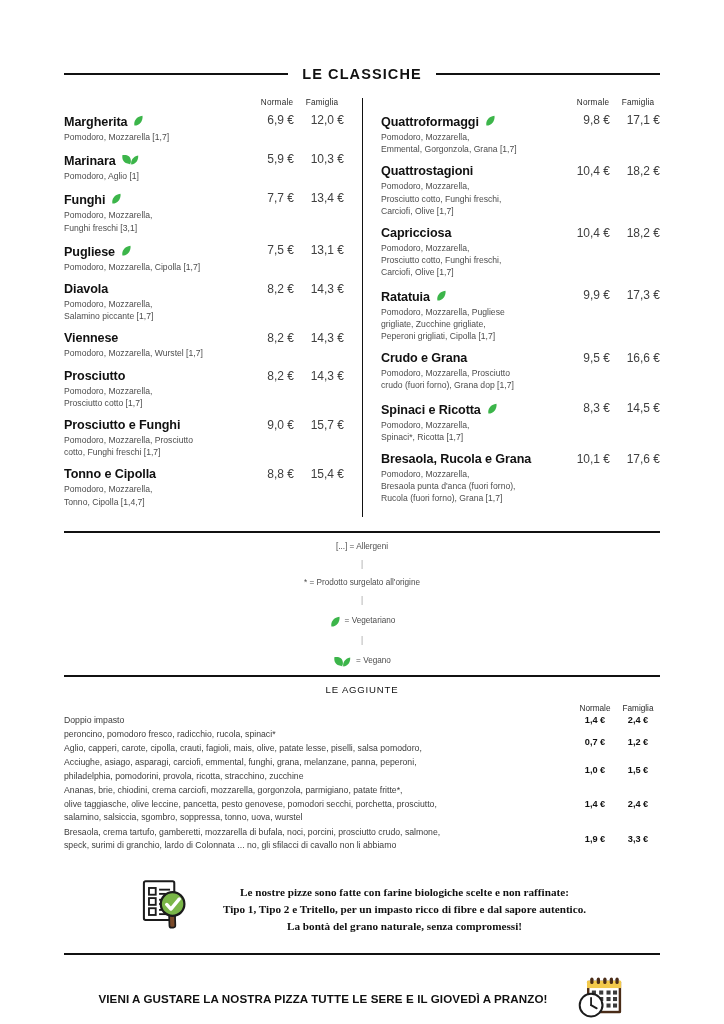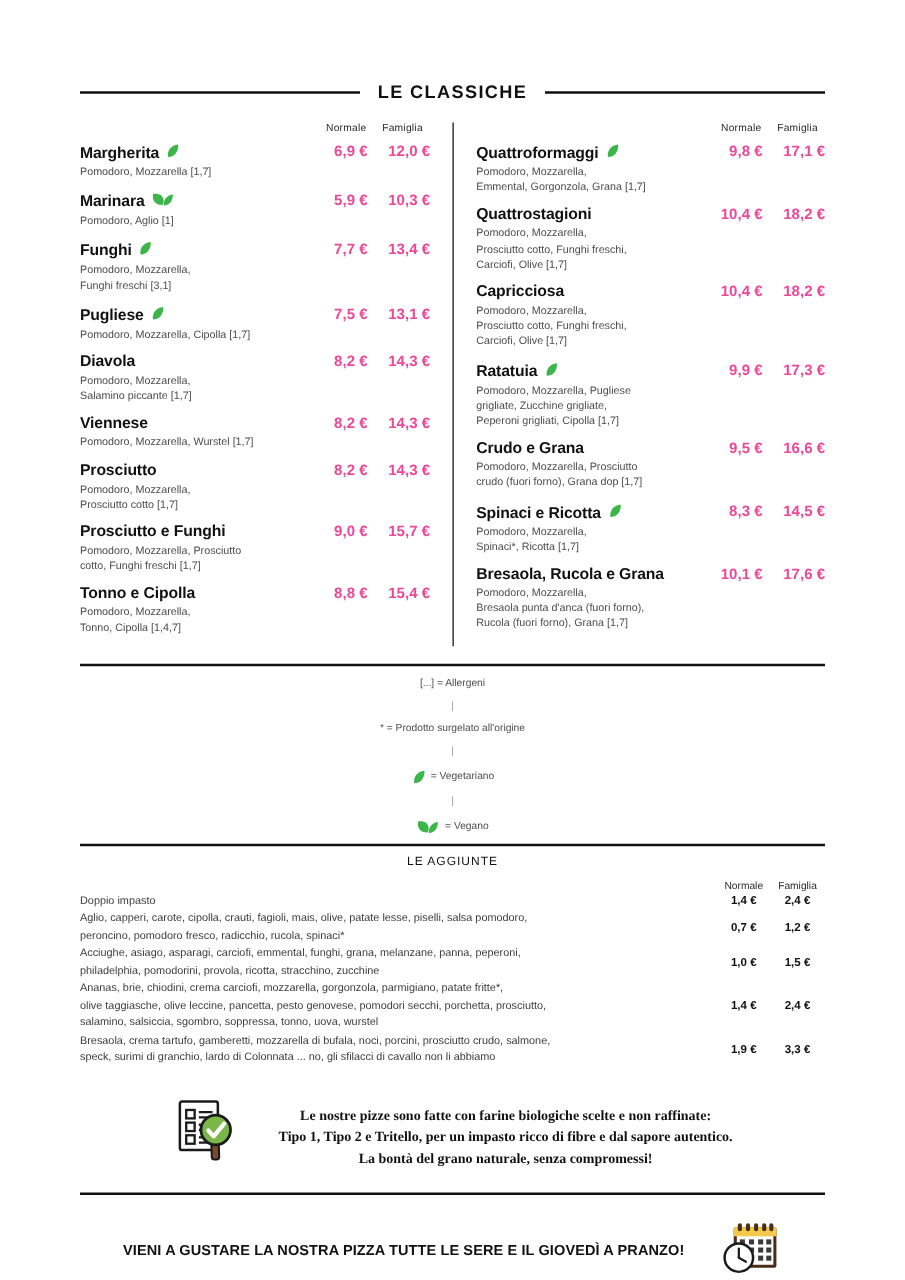"Margherita" .item-top { align-items: center -> flex-start }
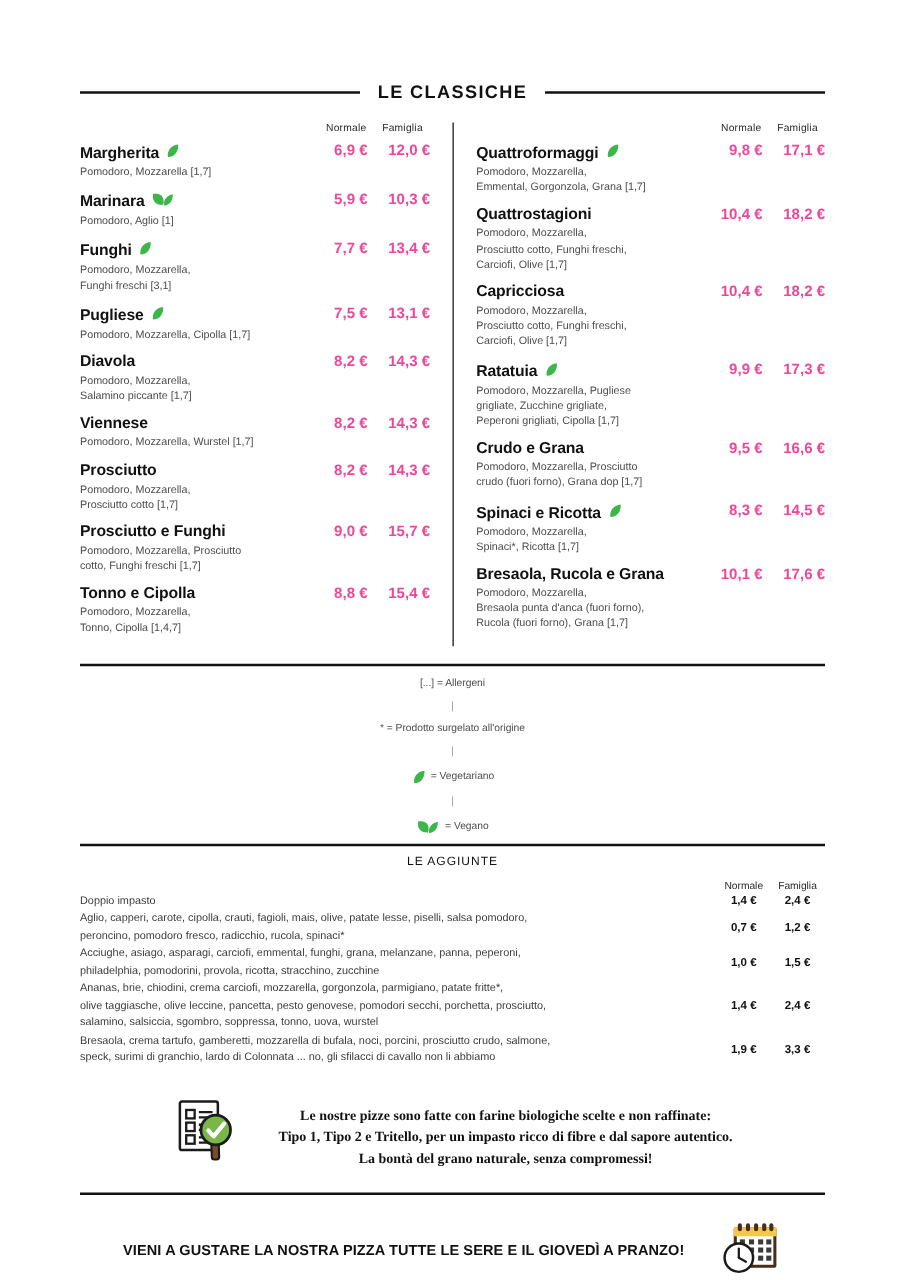"6,9 €" .item-price { color: #ec4899 -> #404040; font-weight: bold -> normal }
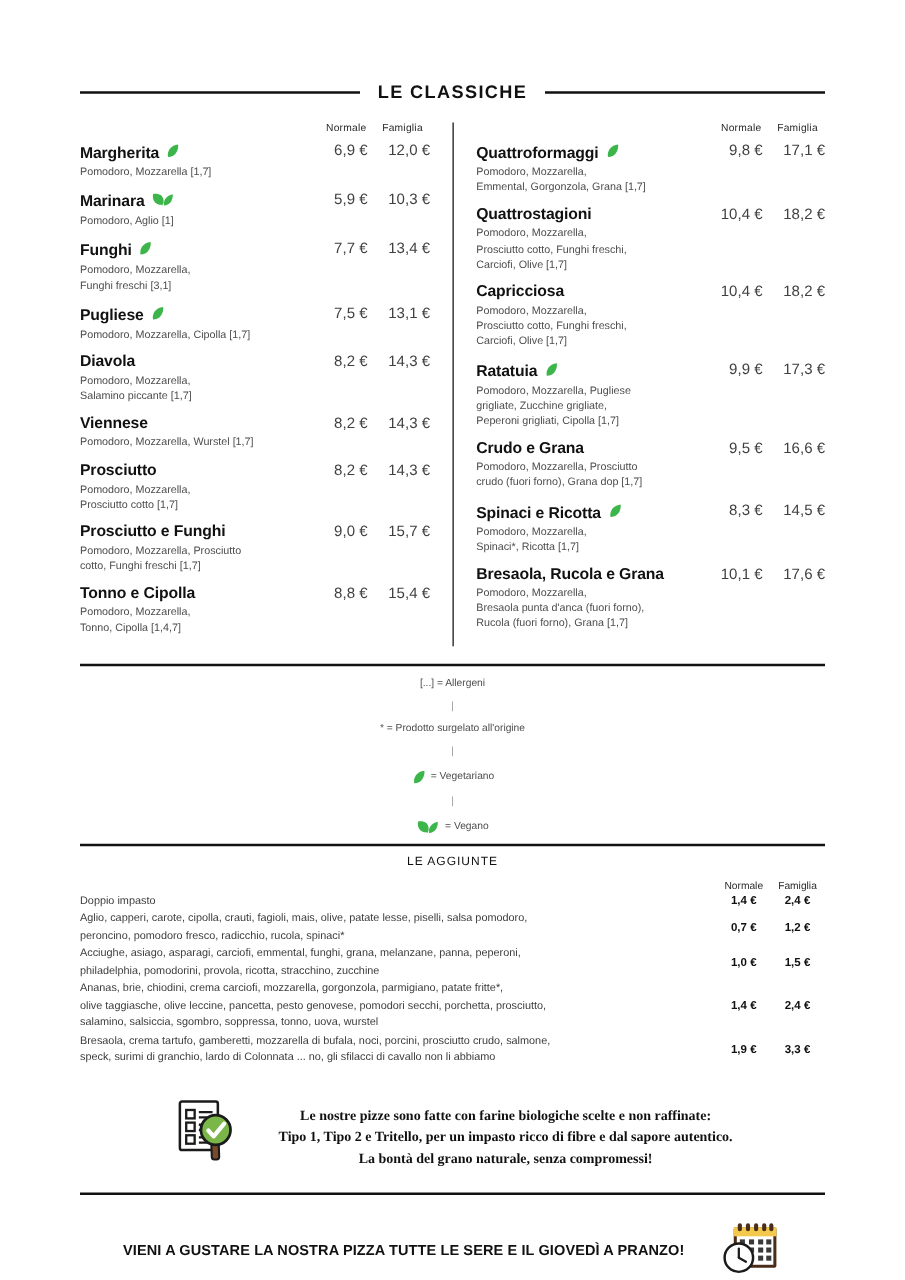"Aglio, capperi, carote, cipolla, crauti," div { order: before "peroncino, pomodoro fresco, radicchio," -> after "peroncino, pomodoro fresco, radicchio," }
